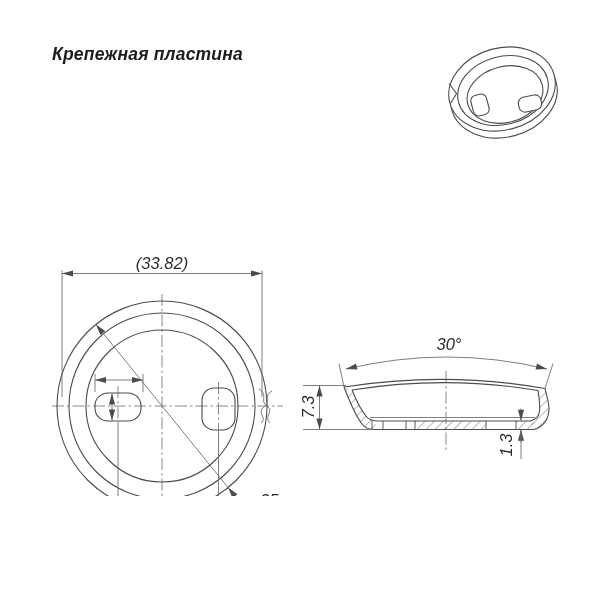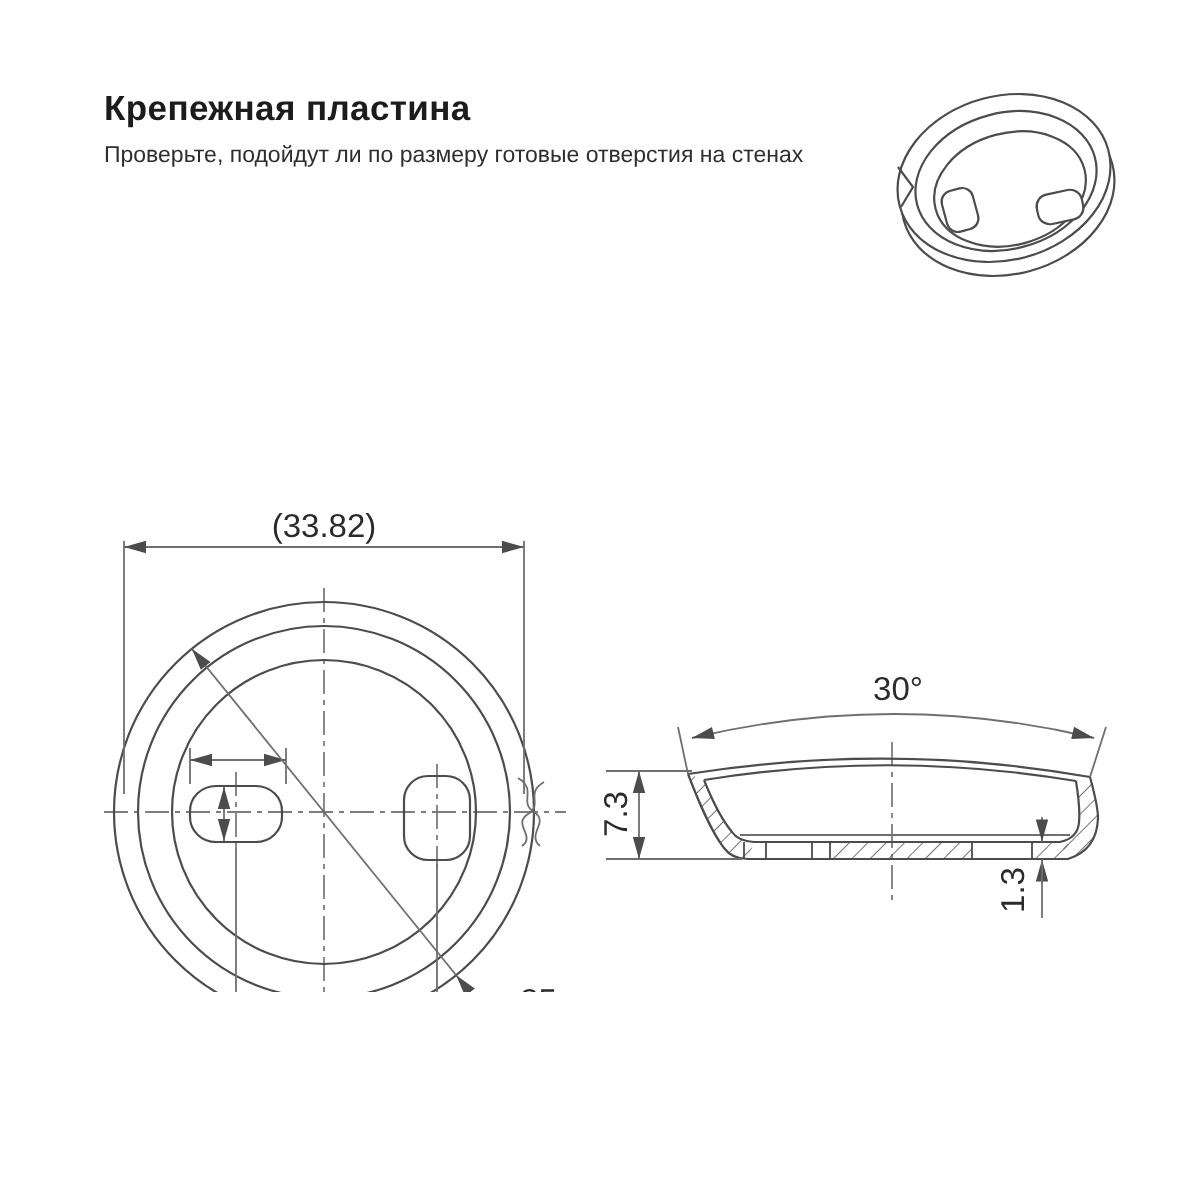"Крепежная пластина" .page { font-style: none -> italic }
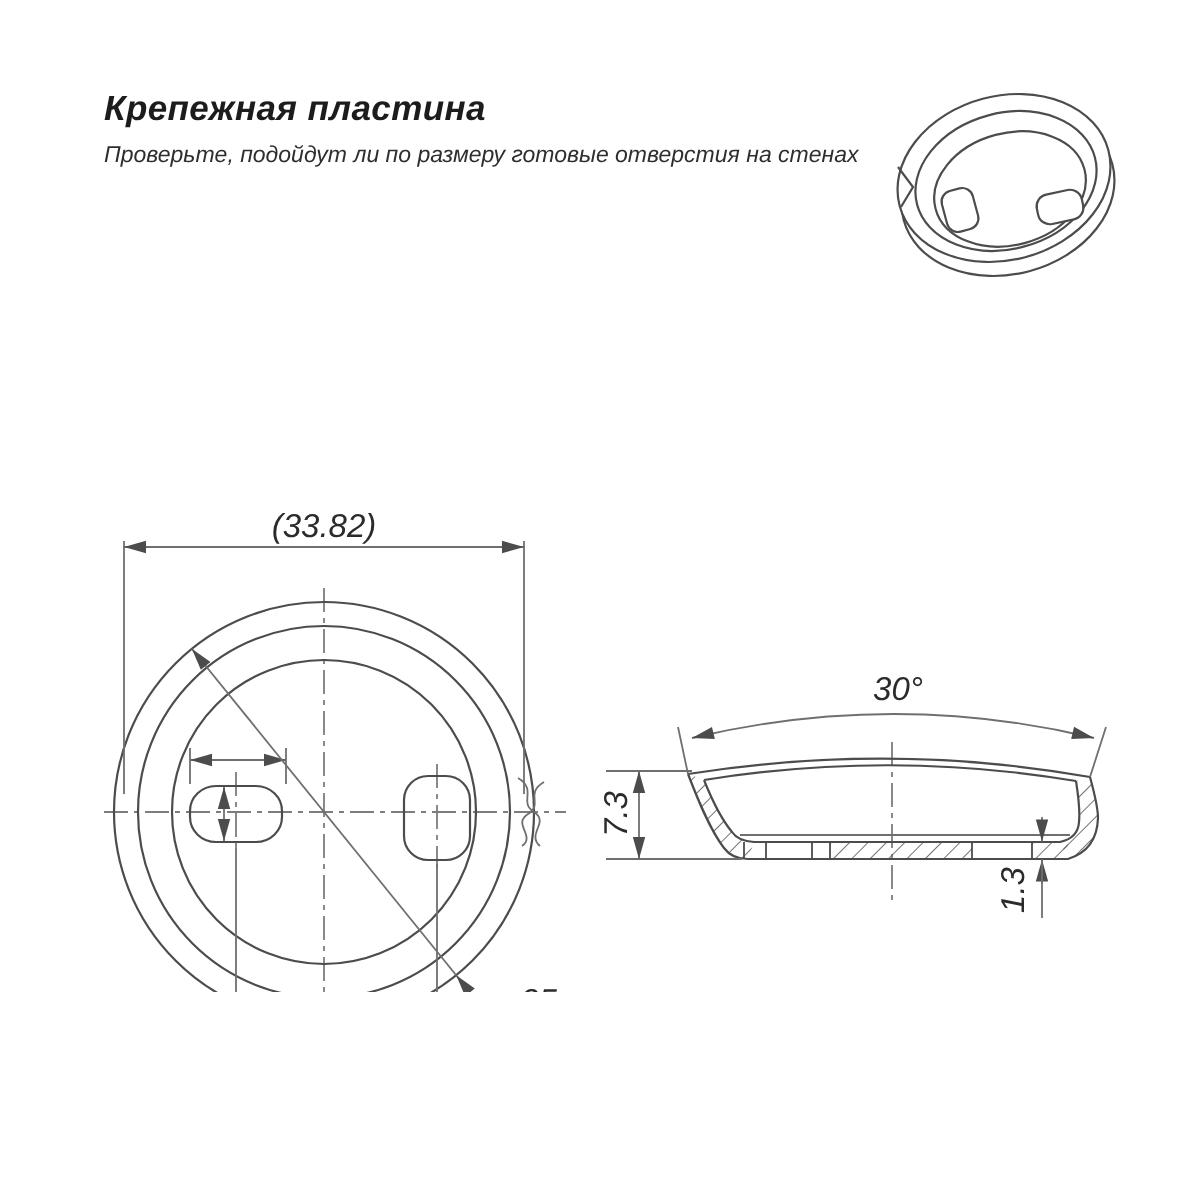"Проверьте, подойдут ли по размеру" span { html: <span>Проверьте, подойдут ли по размеру готовые отверстия на стенах</span> -> none }
